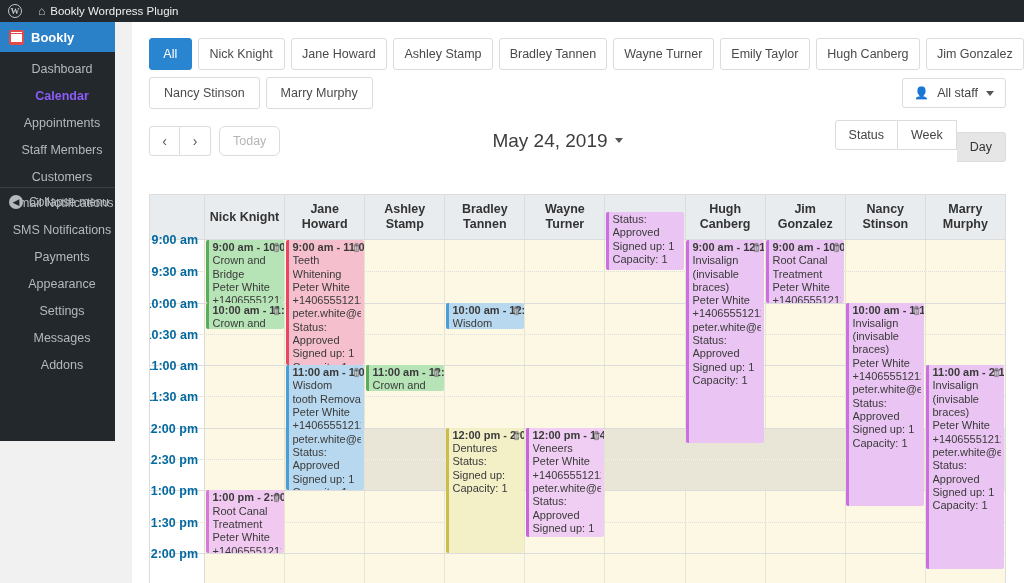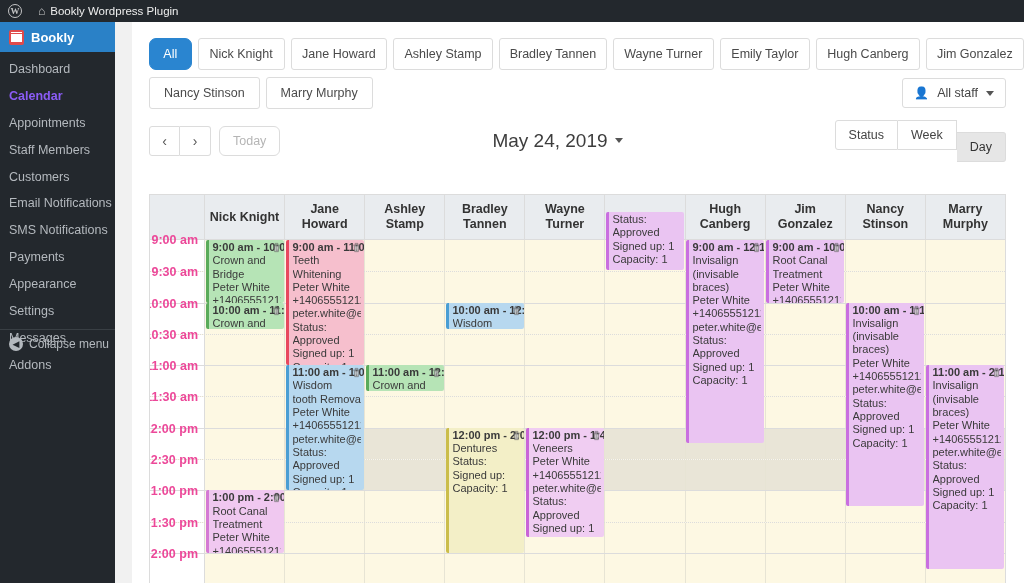"Bookly" #sidebar { height: 561px -> 419px }
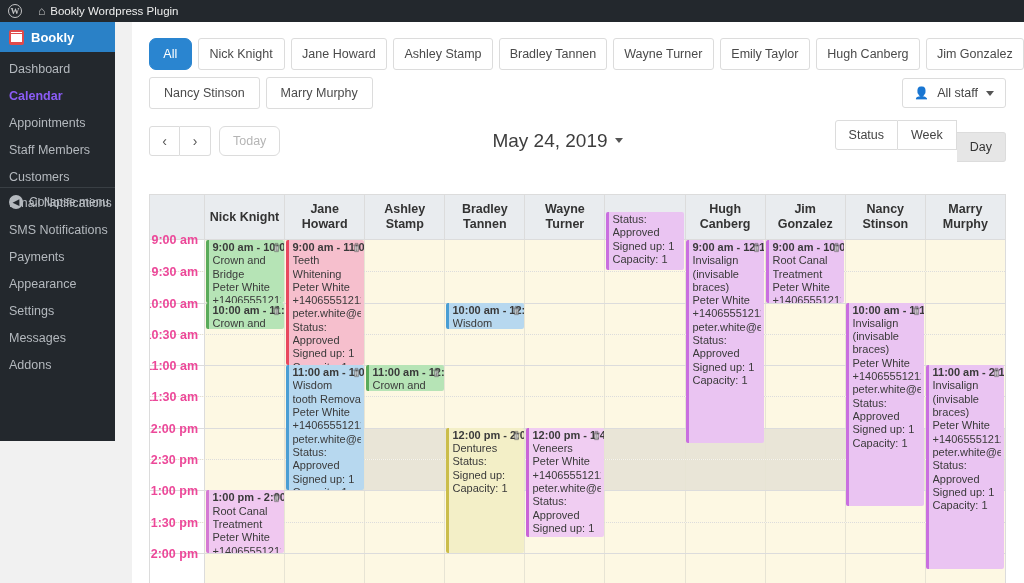"All" .fbtn.active { border-radius: 7px -> none }
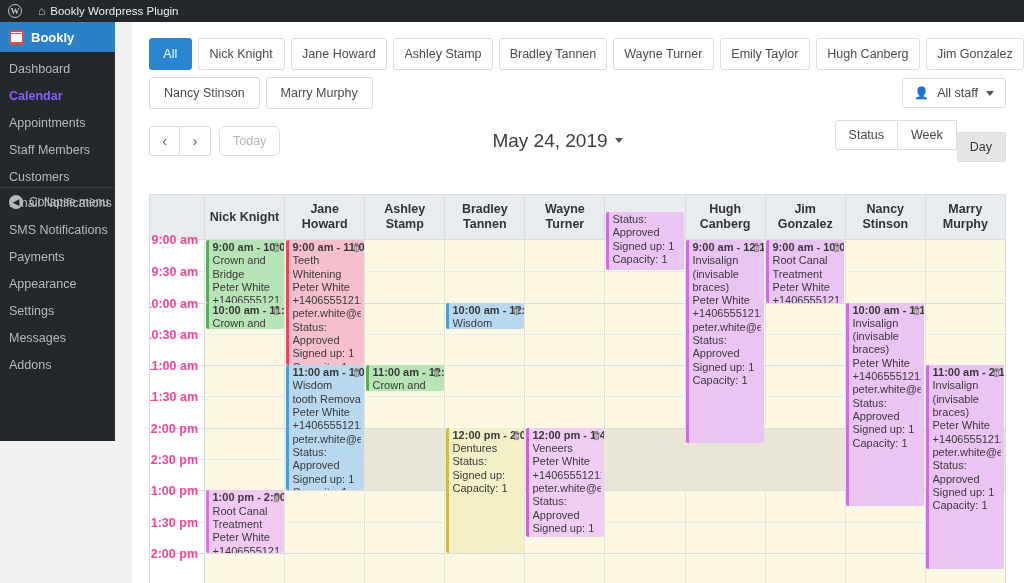"Dashboard" .menu-item { text-align: none -> center }
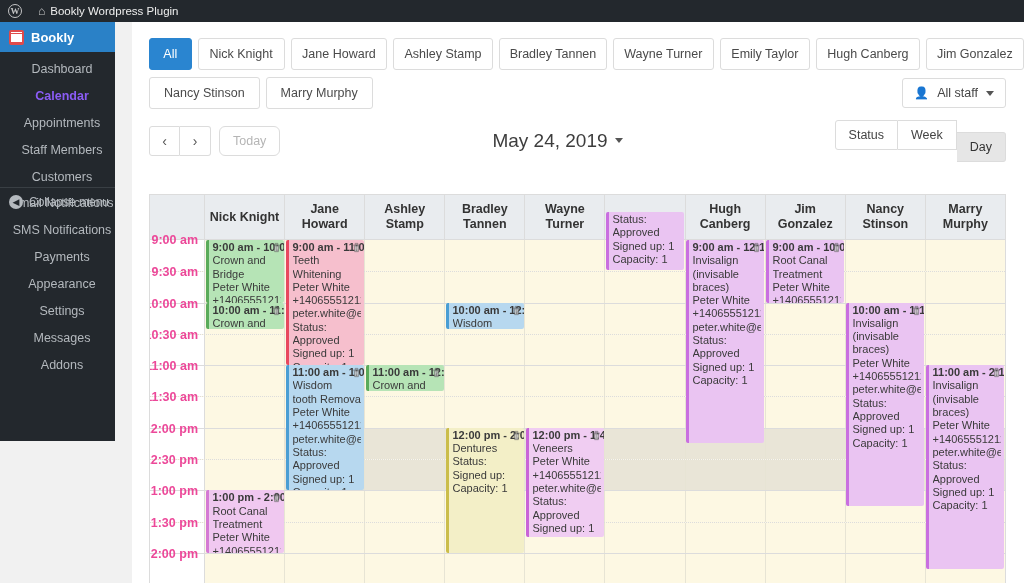"9:00 am" .grow .gut { color: #ec4899 -> #0369a1 }
